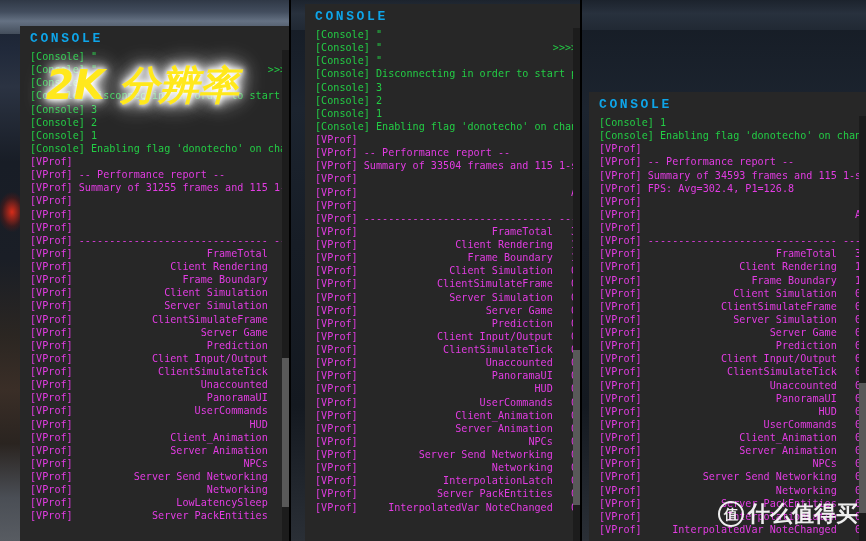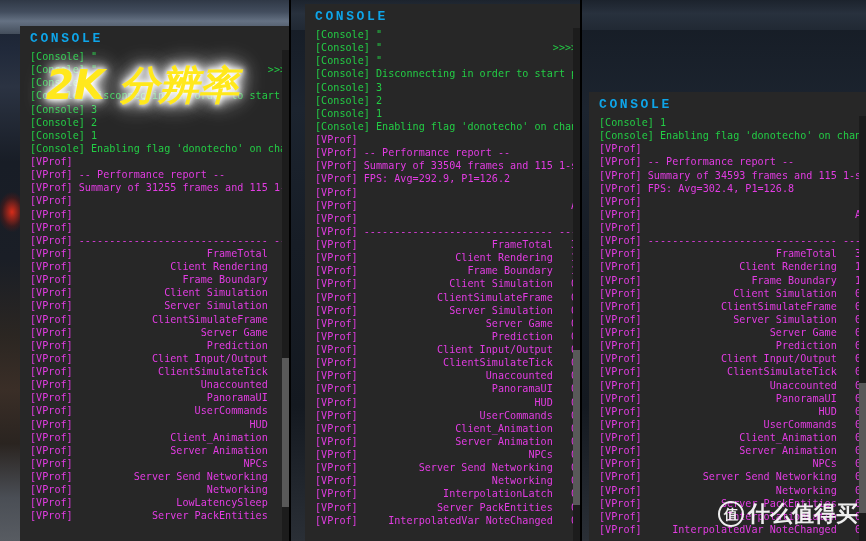"[VProf] FPS: Avg=292.9, P1=126.2" div.line { html: <div>[VProf] FPS: Avg=292.9, P1=126.2</div> -> none }
